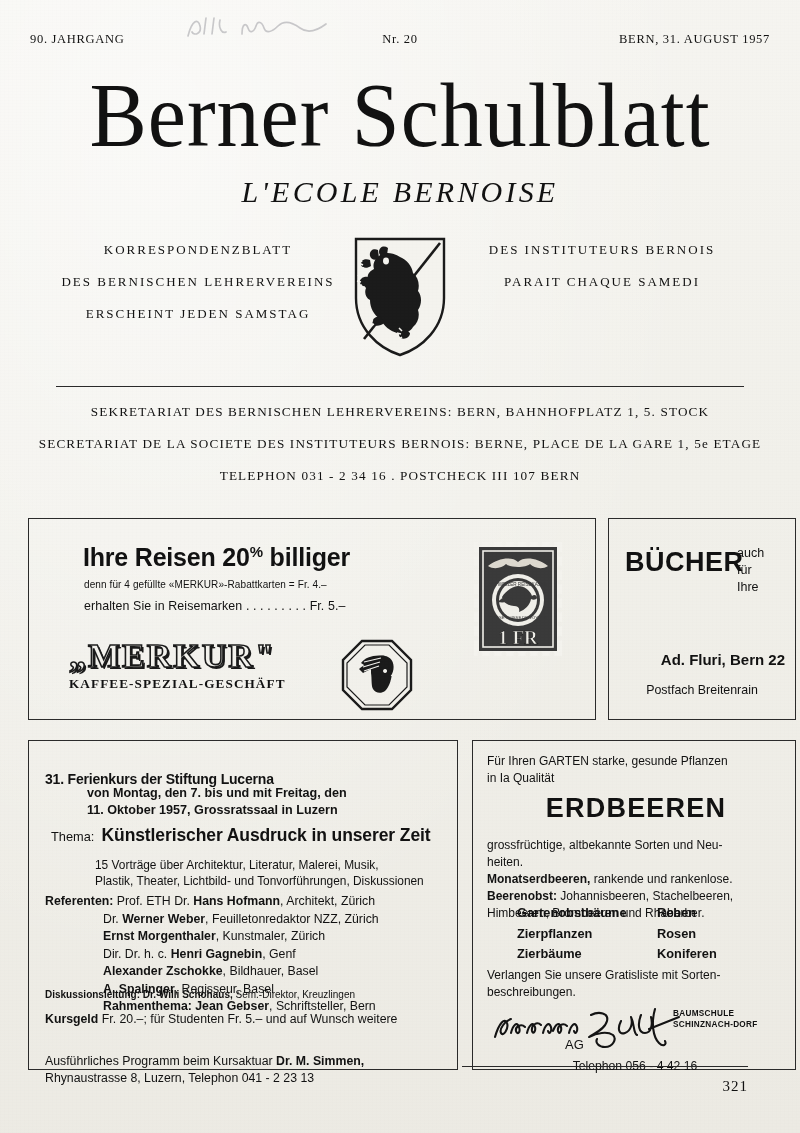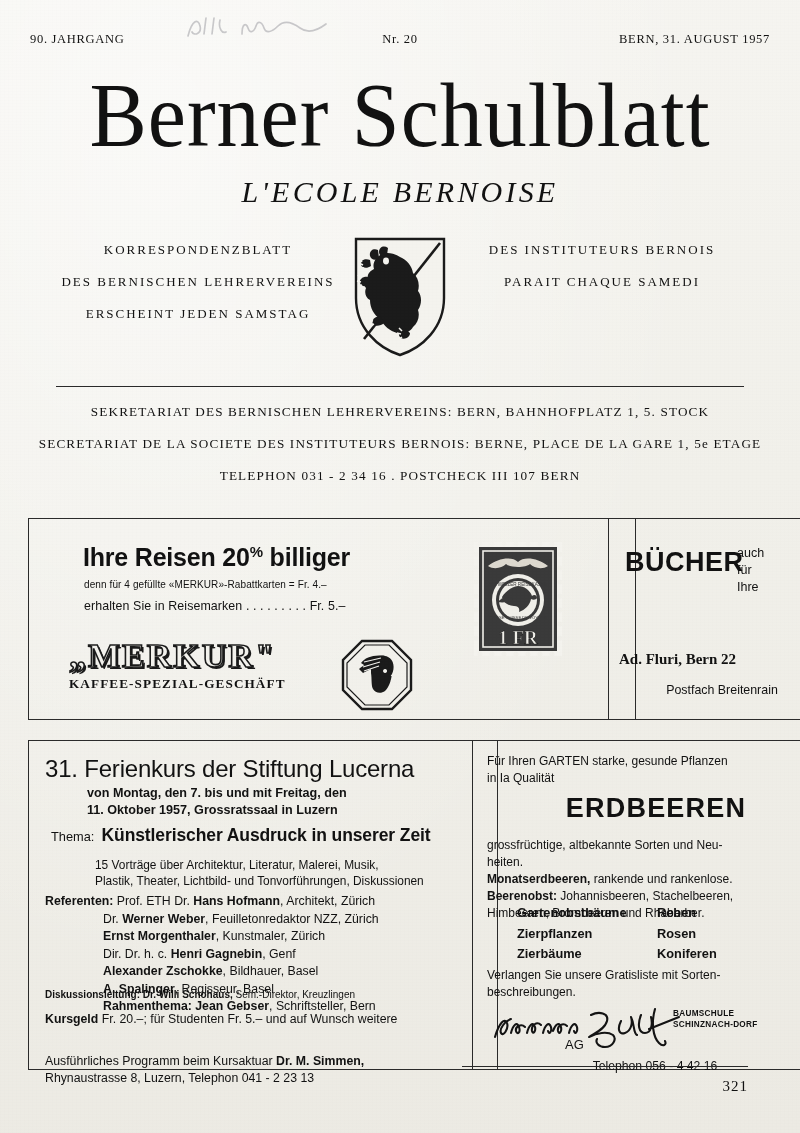"Ihre Reisen 20% billiger" .box { padding-left: 40px -> none }
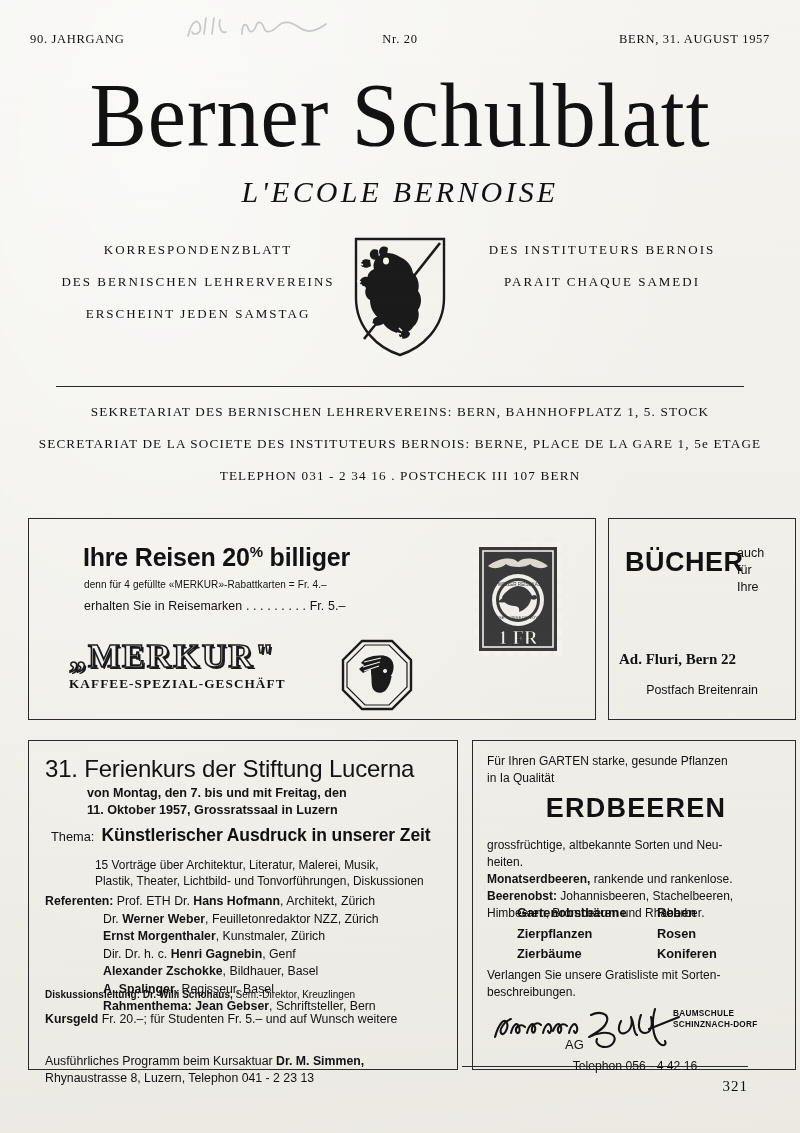"Ad. Fluri, Bern 22" .bu-name { font-family: Liberation Serif, serif -> none; text-align: left -> right }
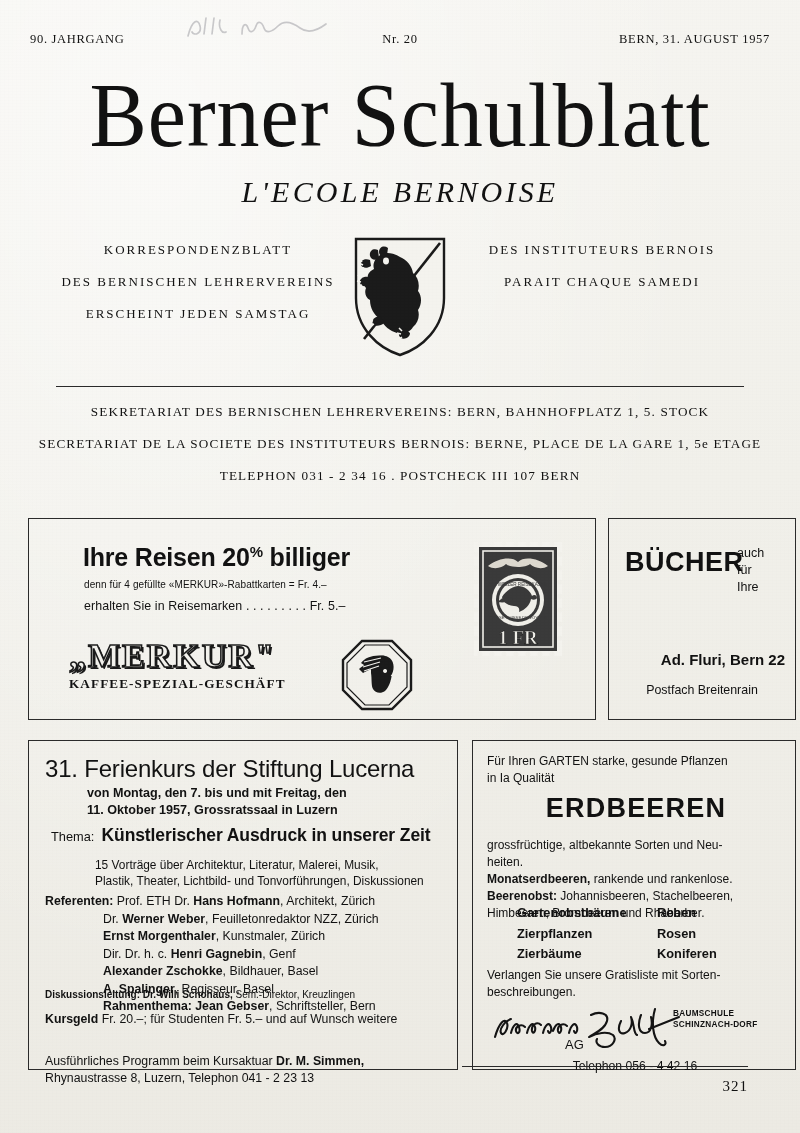"31. Ferienkurs der Stiftung Lucerna" .lc-h { font-size: 24px -> 14px; font-weight: 400 -> 700; top: 14px -> 30px }
